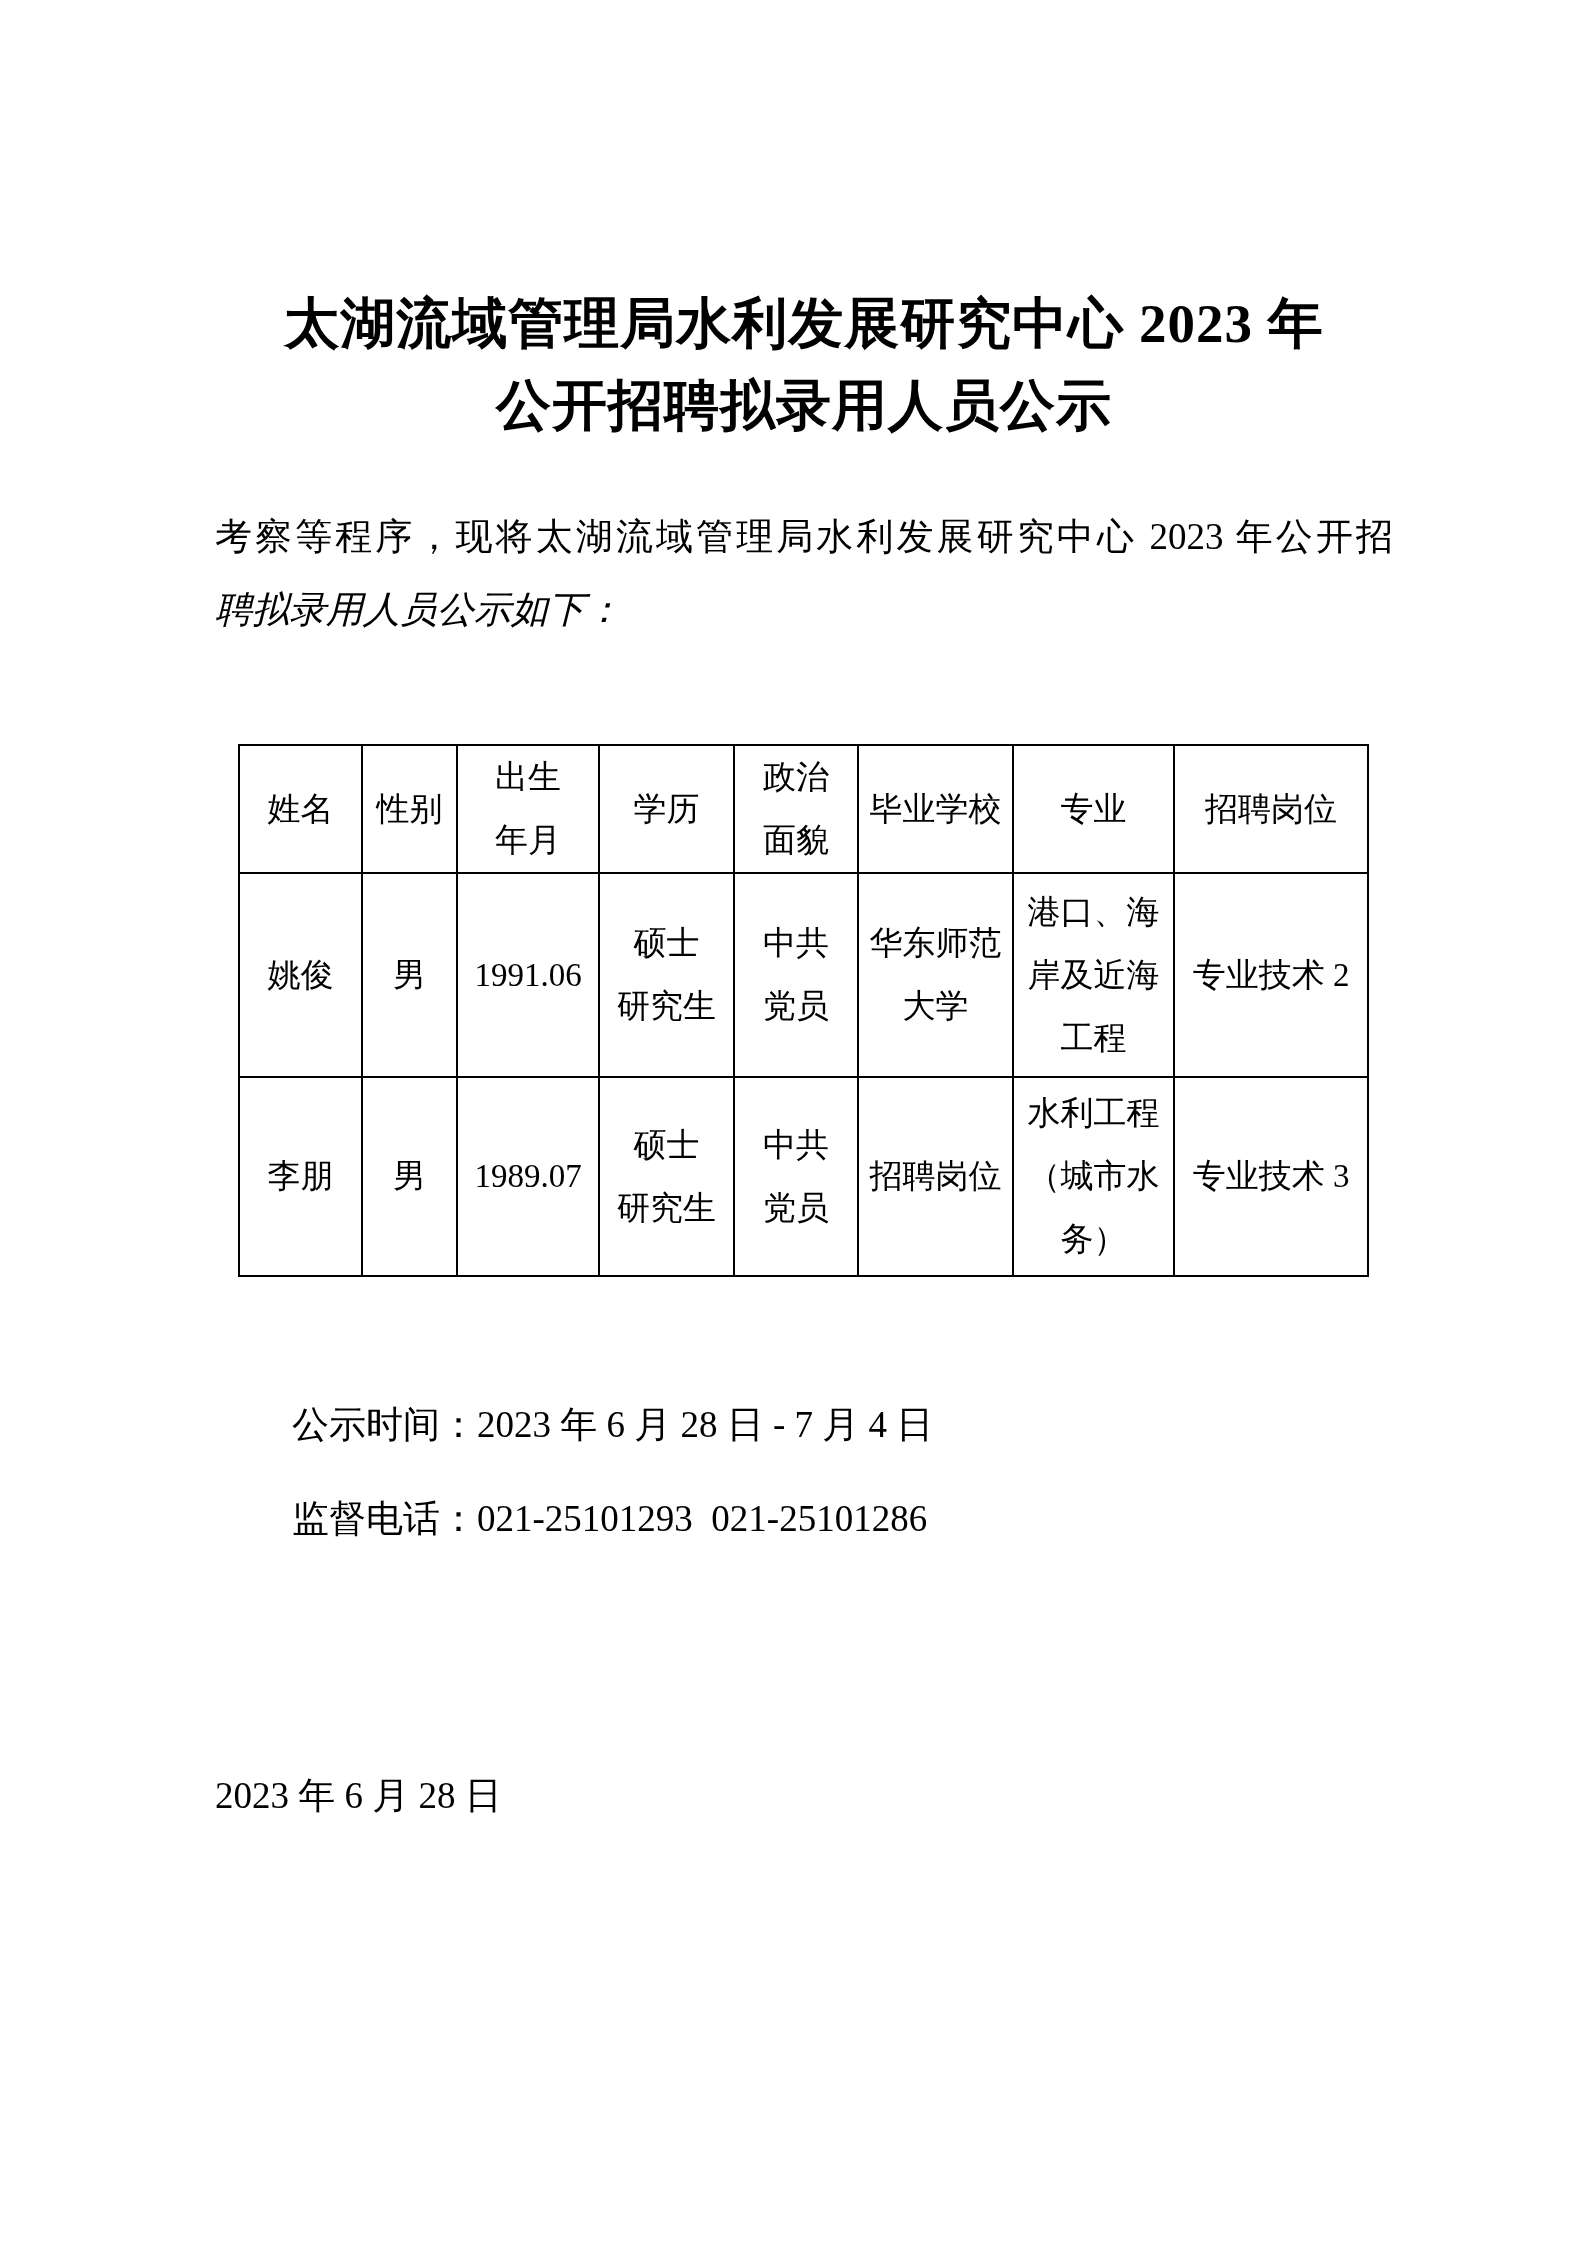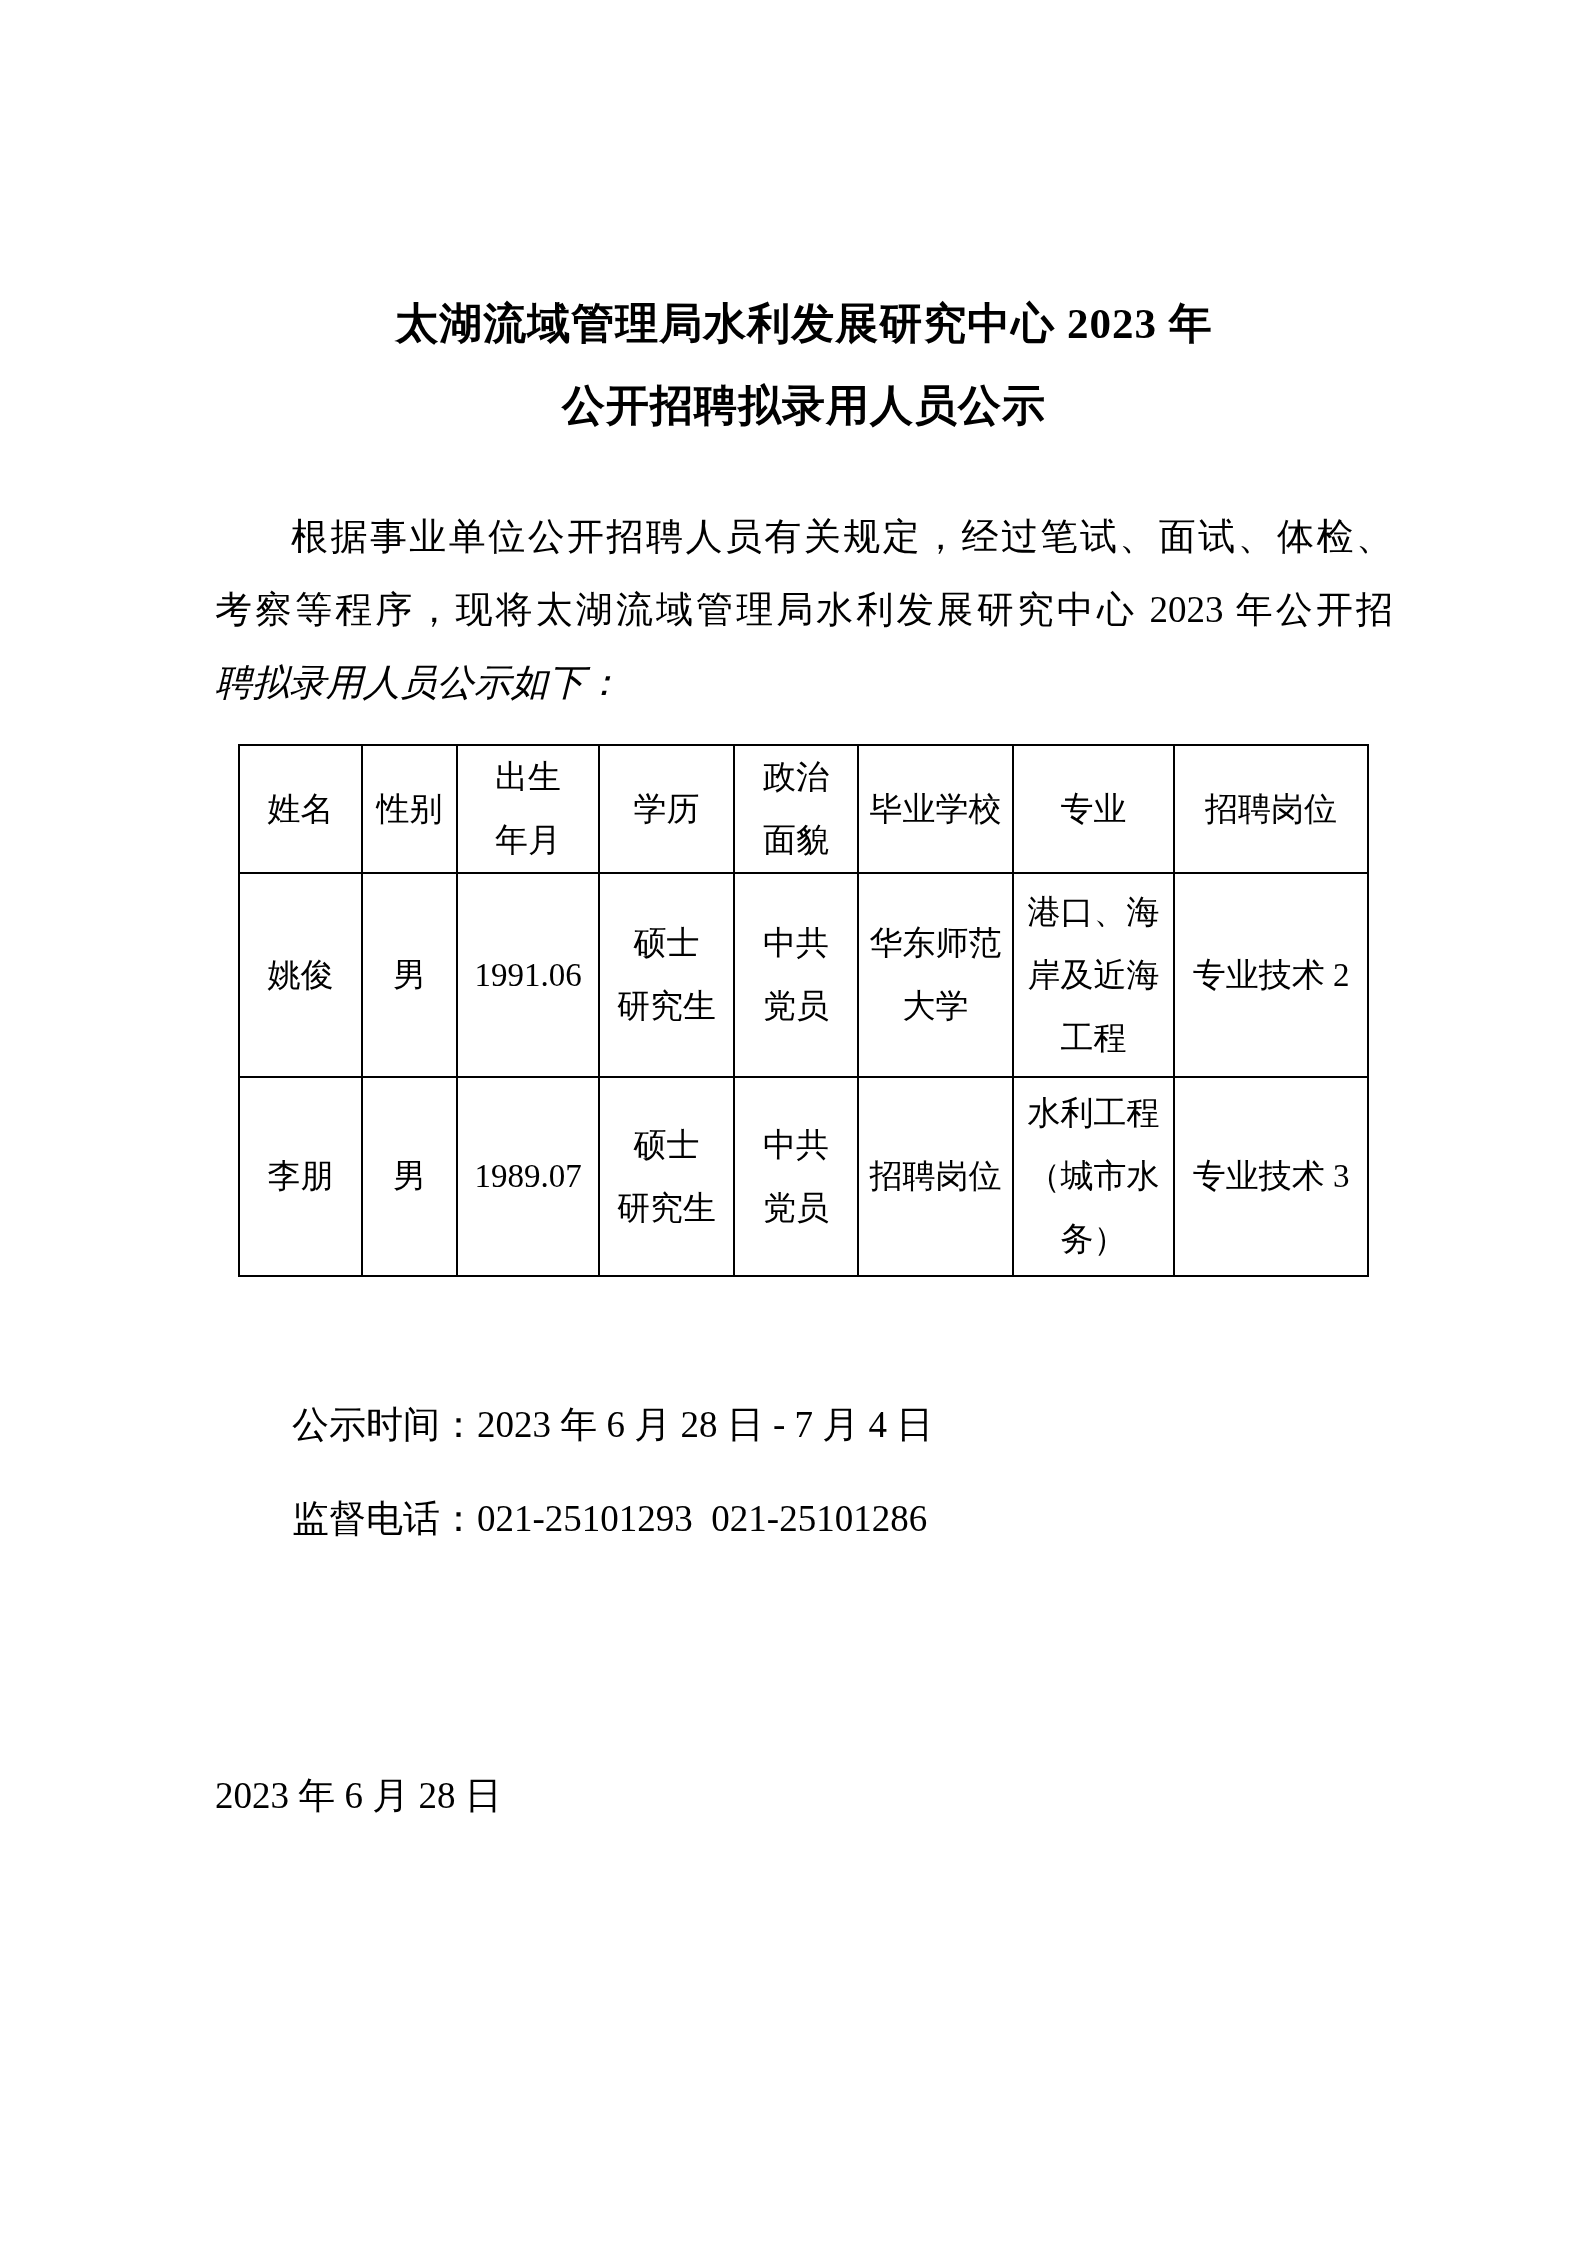"太湖流域管理局水利发展研究中心 2023 年" .doc-title { font-size: 43px -> 55px }
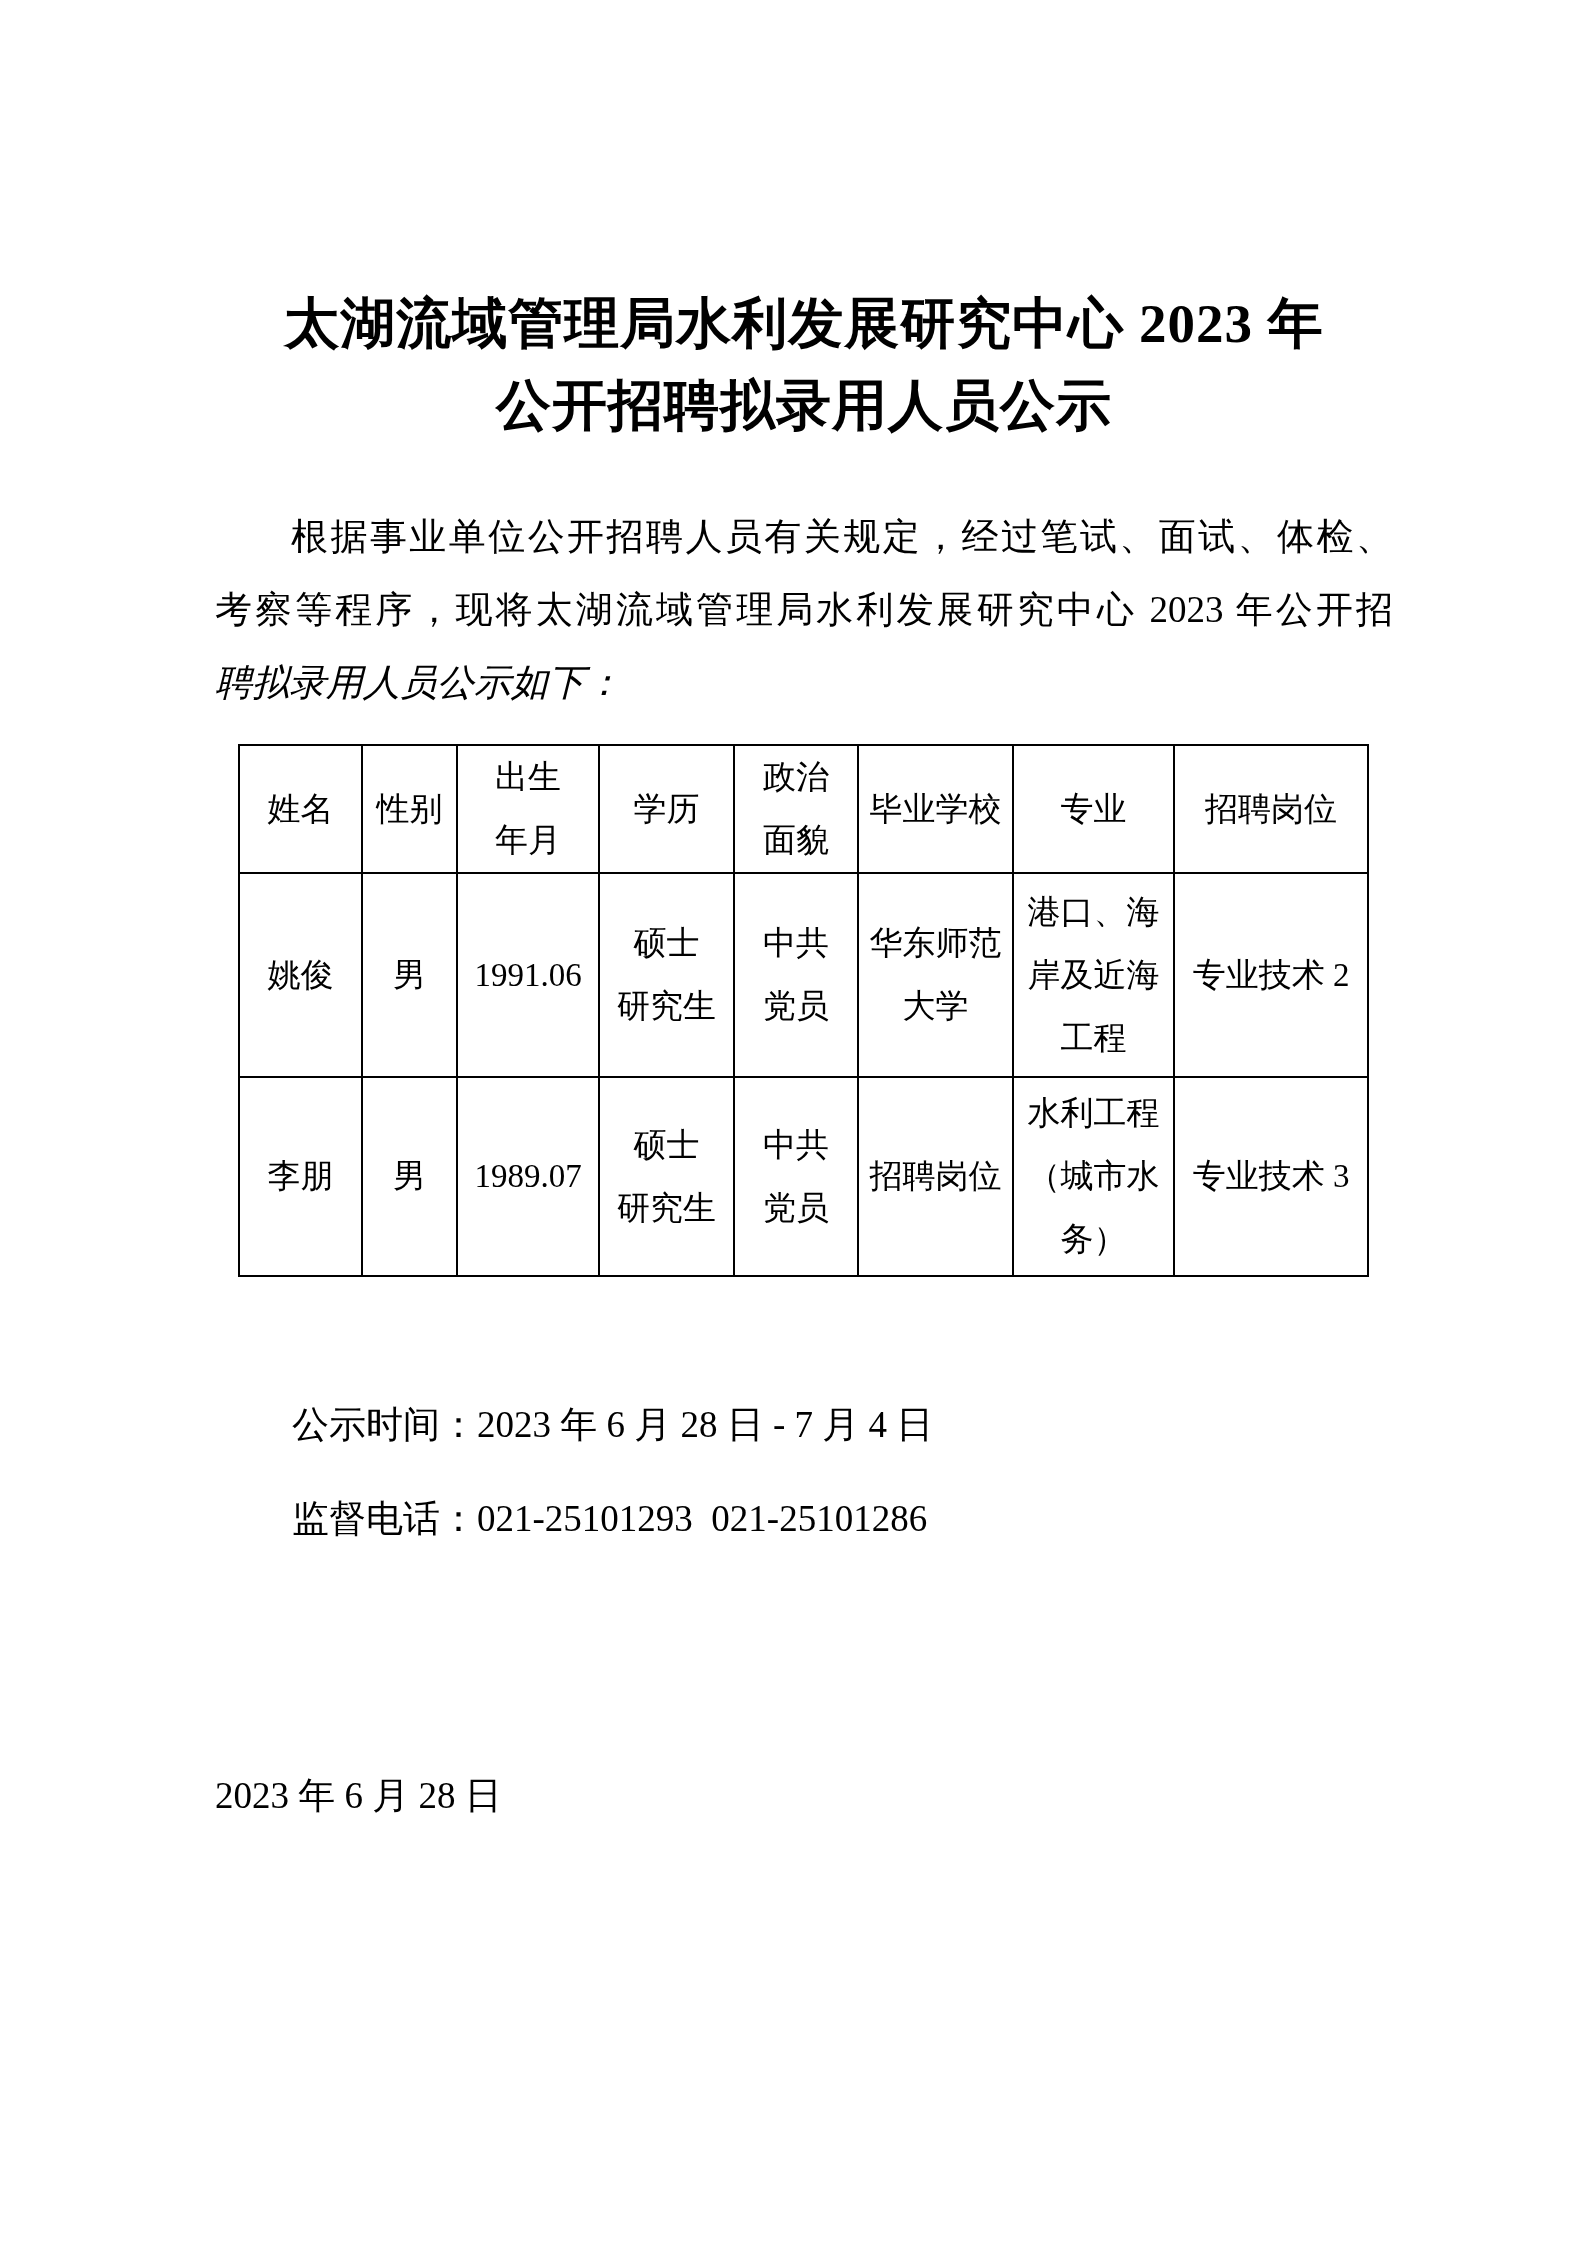"根据事业单位公开招聘人员有关规定，经过笔试、面试、体检、" div.para-line { html: <div>根据事业单位公开招聘人员有关规定，经过笔试、面试、体检、</div> -> none }
